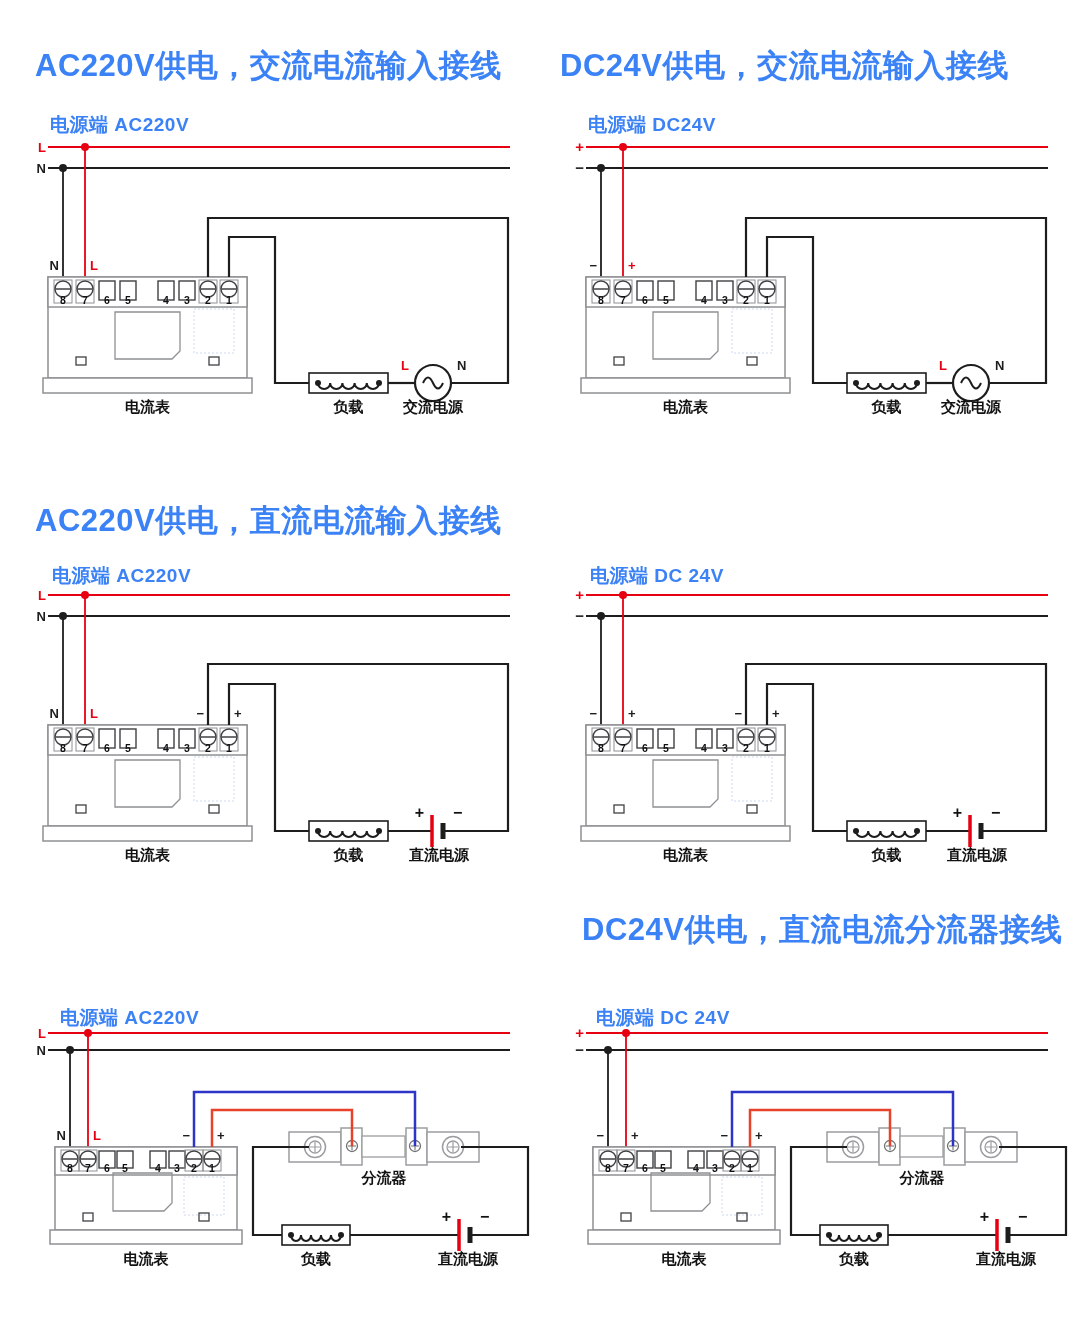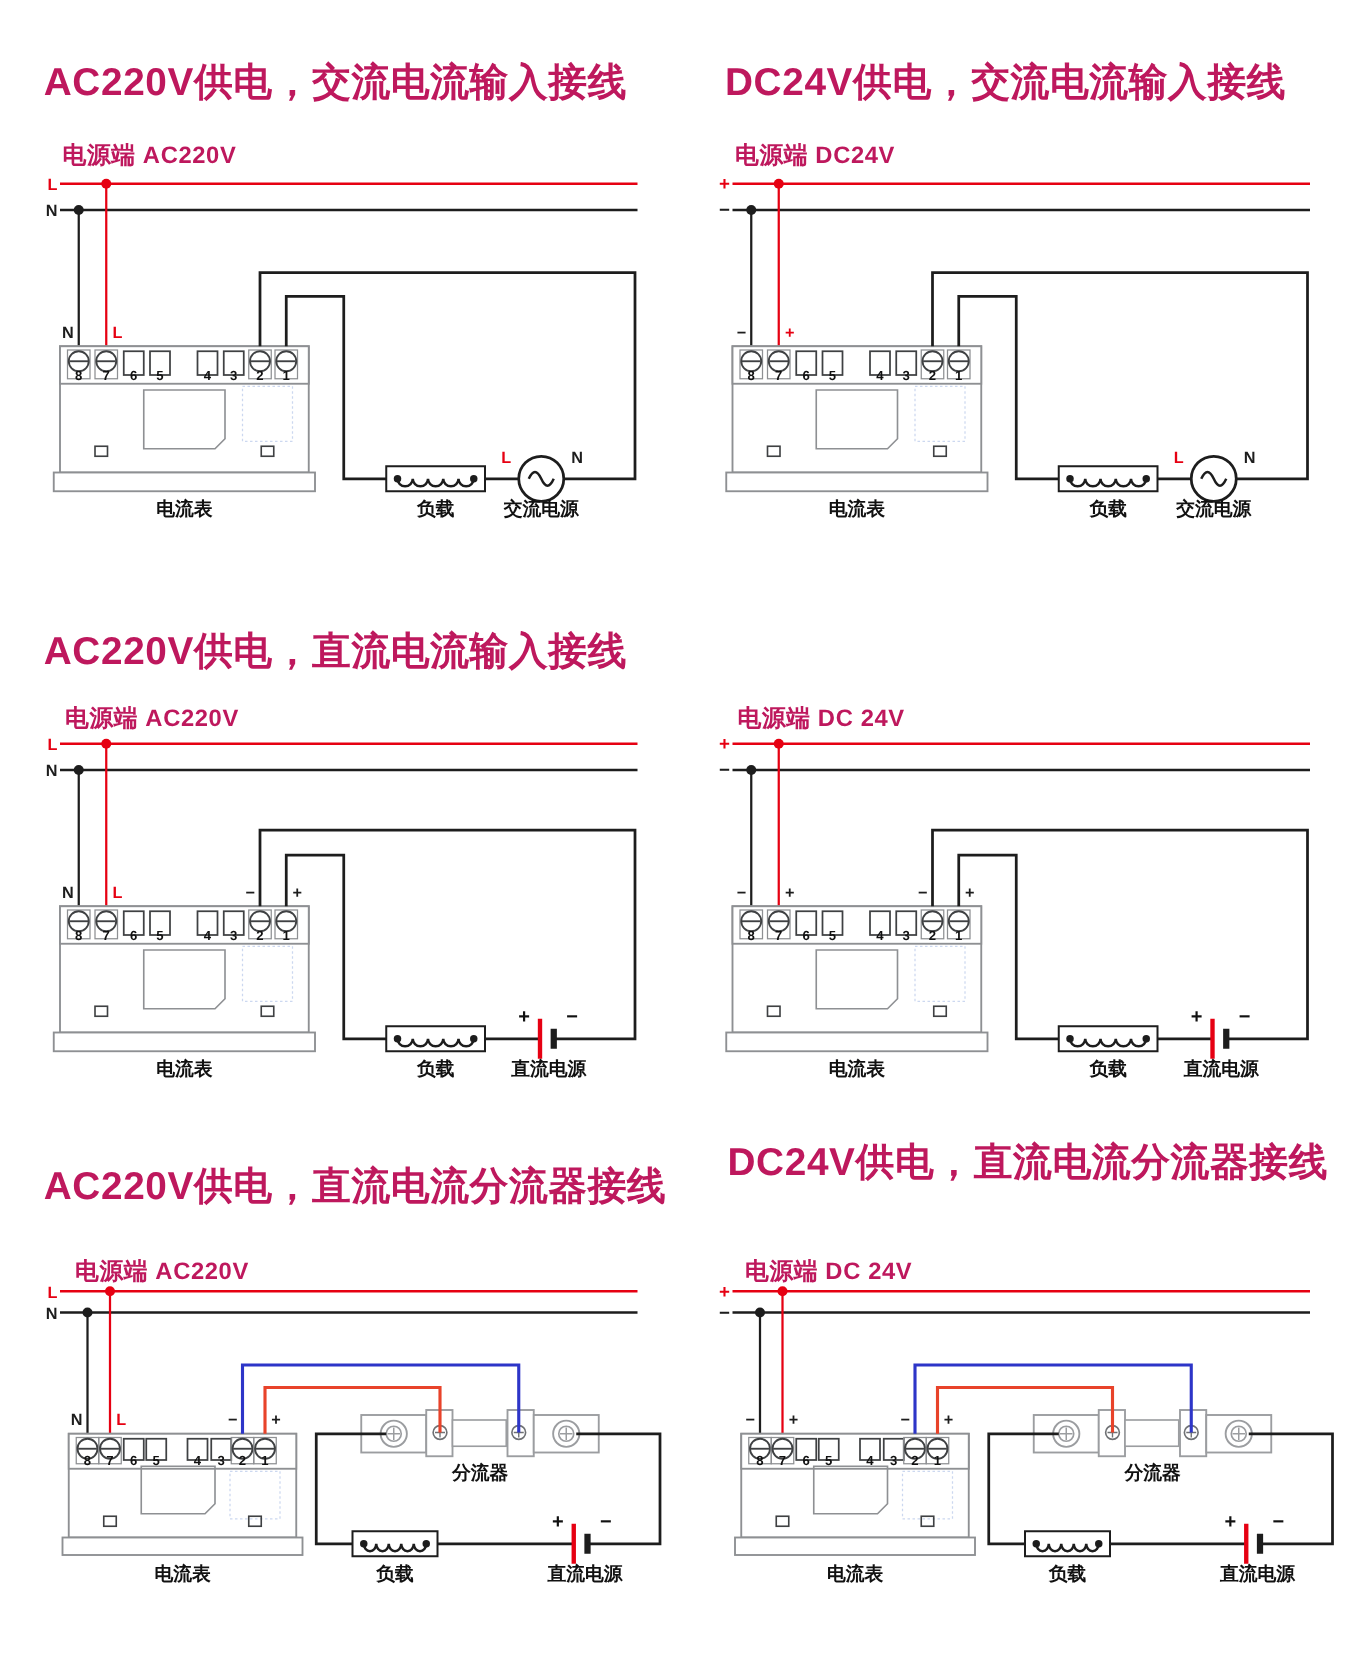"AC220V供电，交流电流输入接线" .pt { color: #be185d -> #3b82f6 }
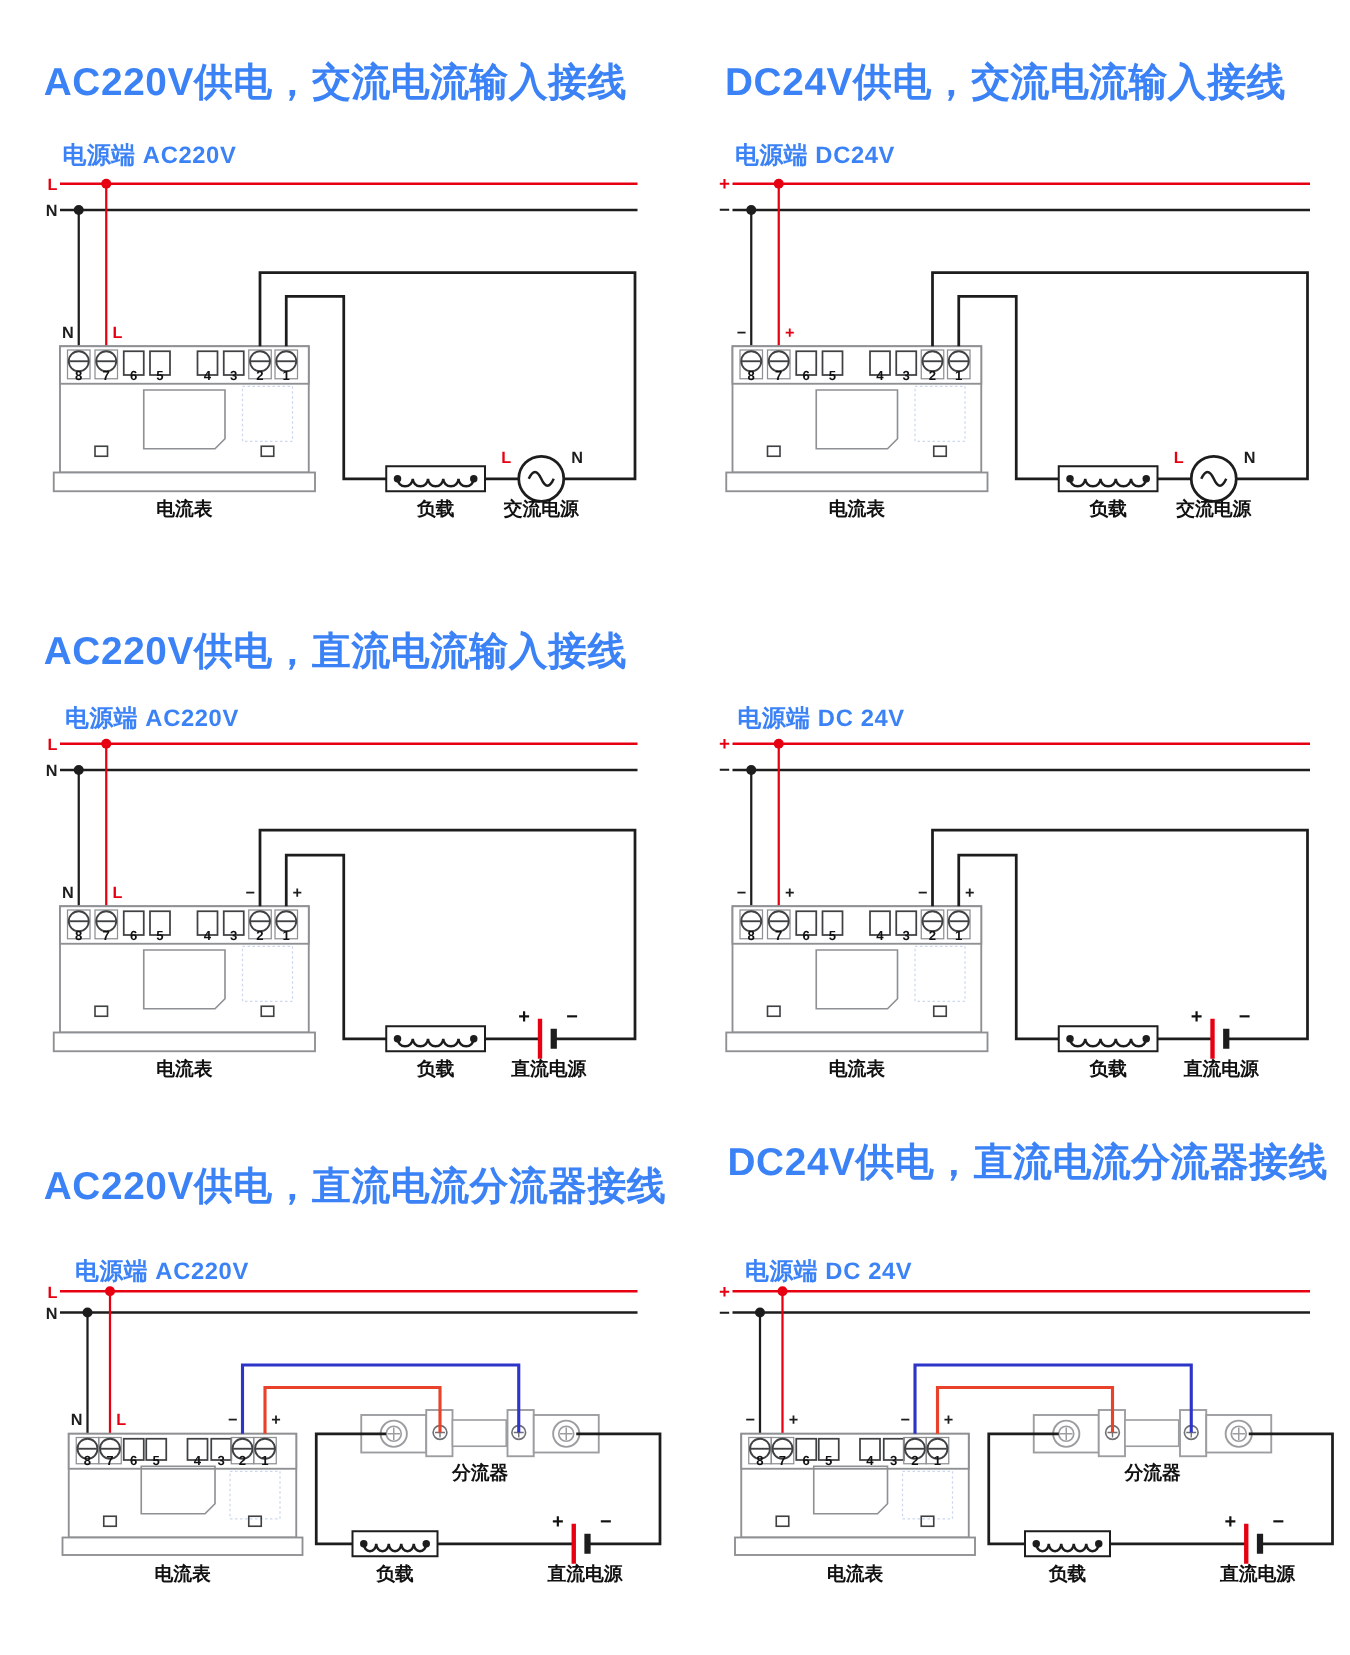"DC24V供电，交流电流输入接线" div.pt { left: 580px -> 560px }
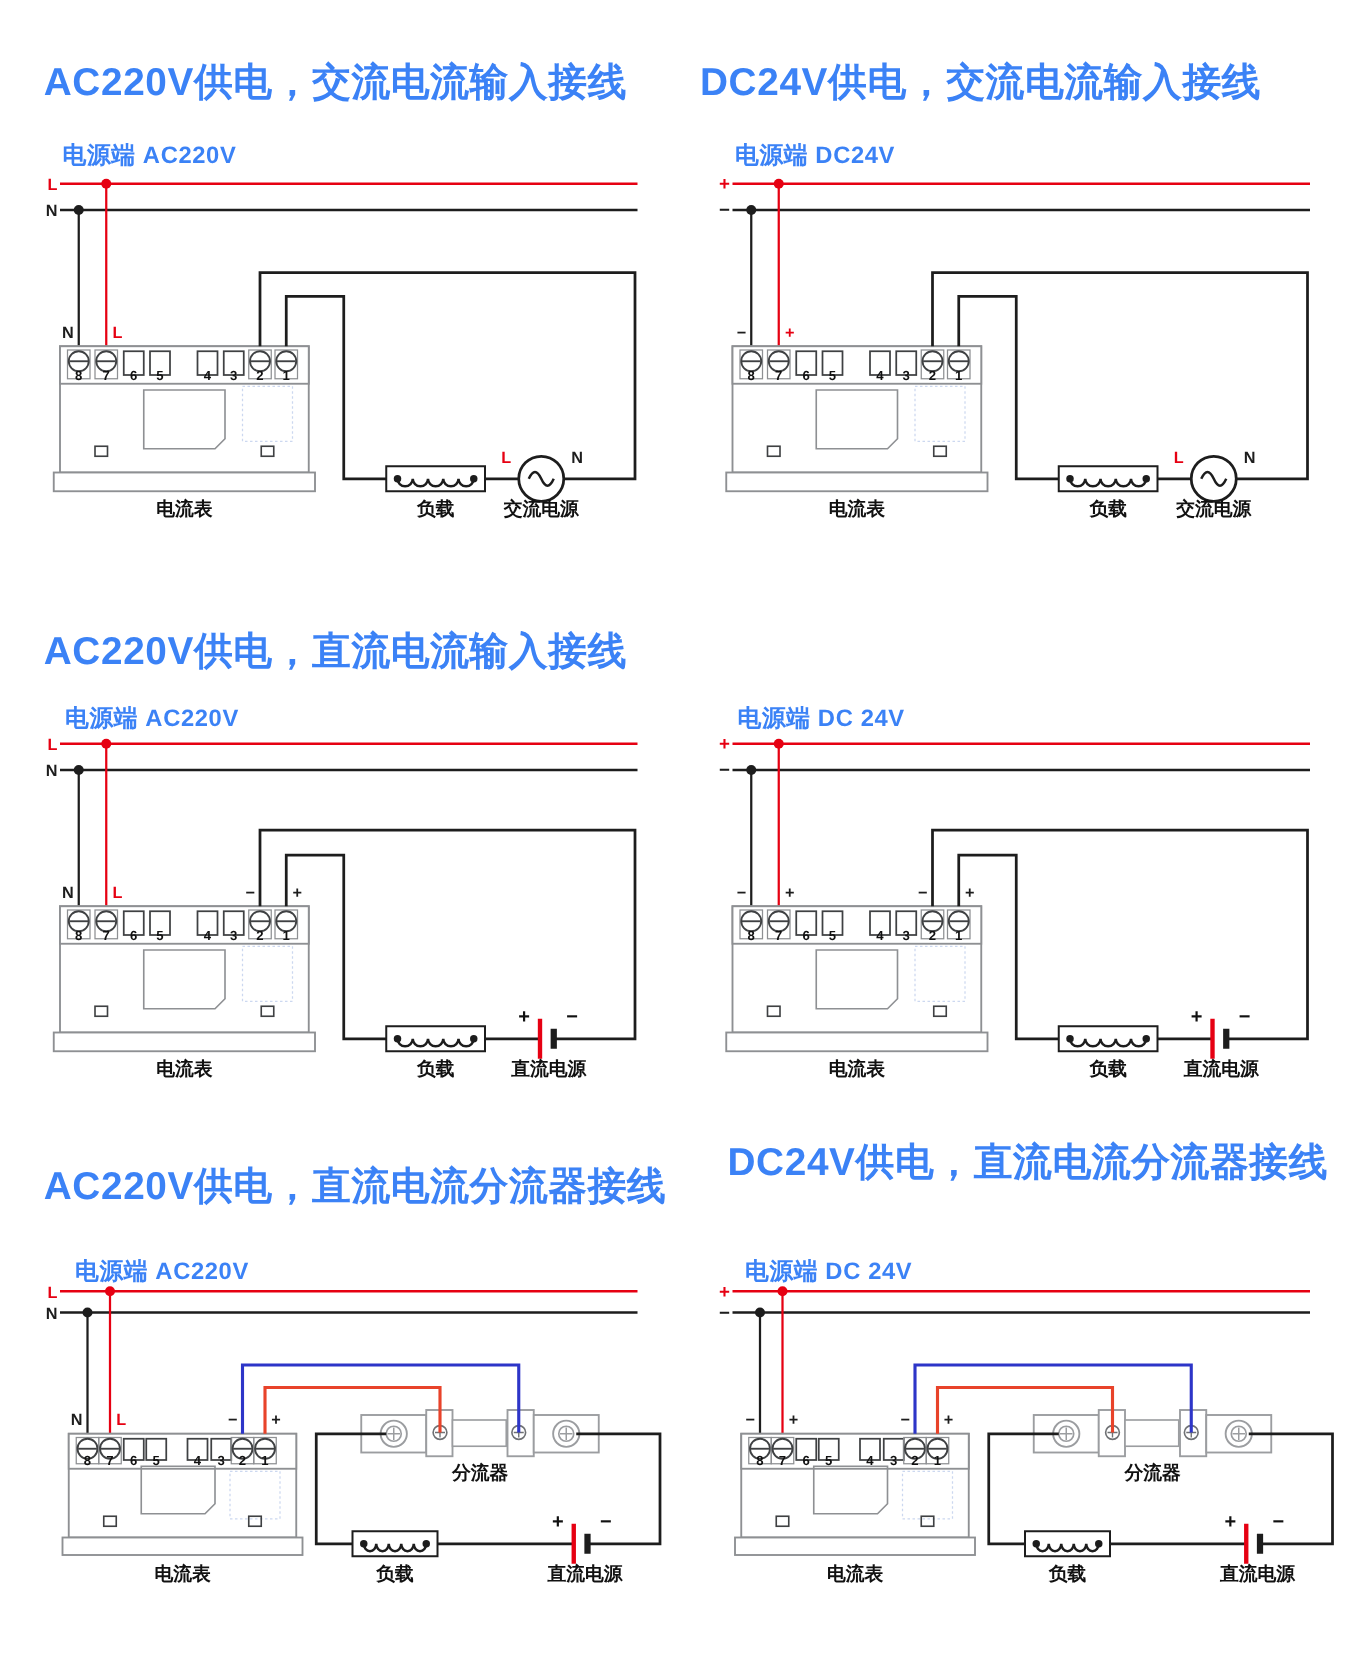"AC220V供电，直流电流分流器接线" div.pt { html: <div>AC220V供电，直流电流分流器接线</div> -> none }
